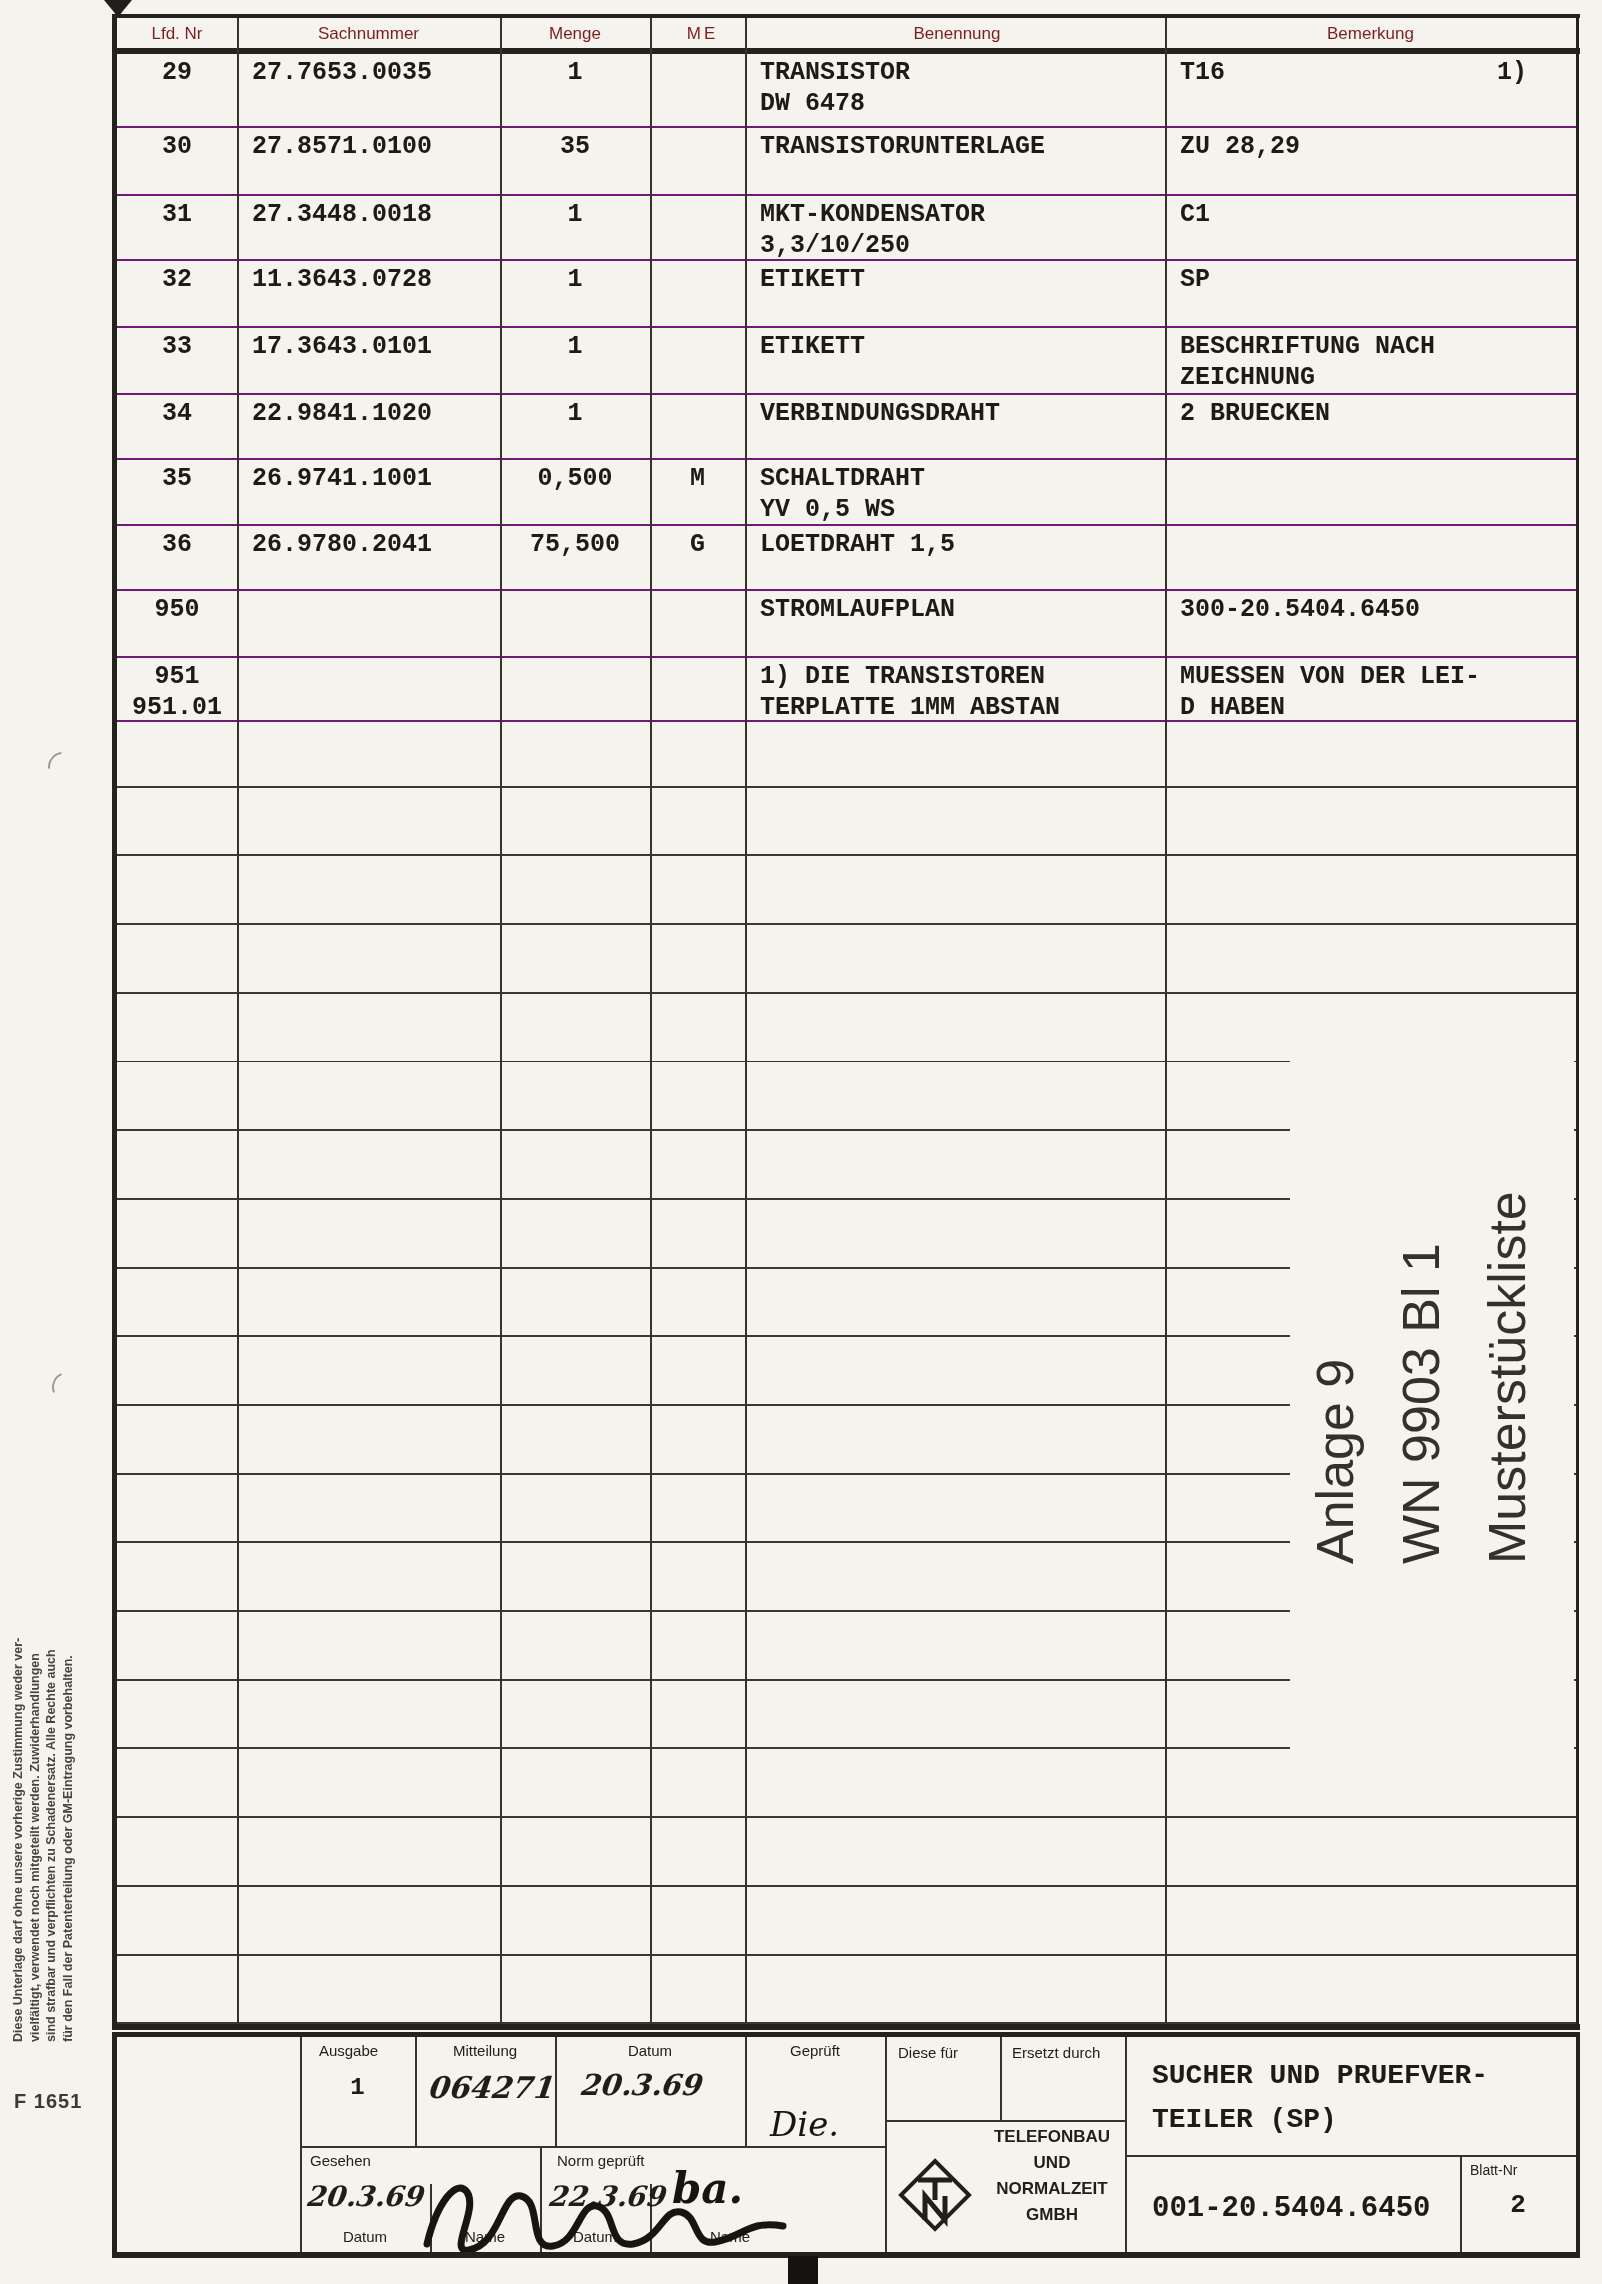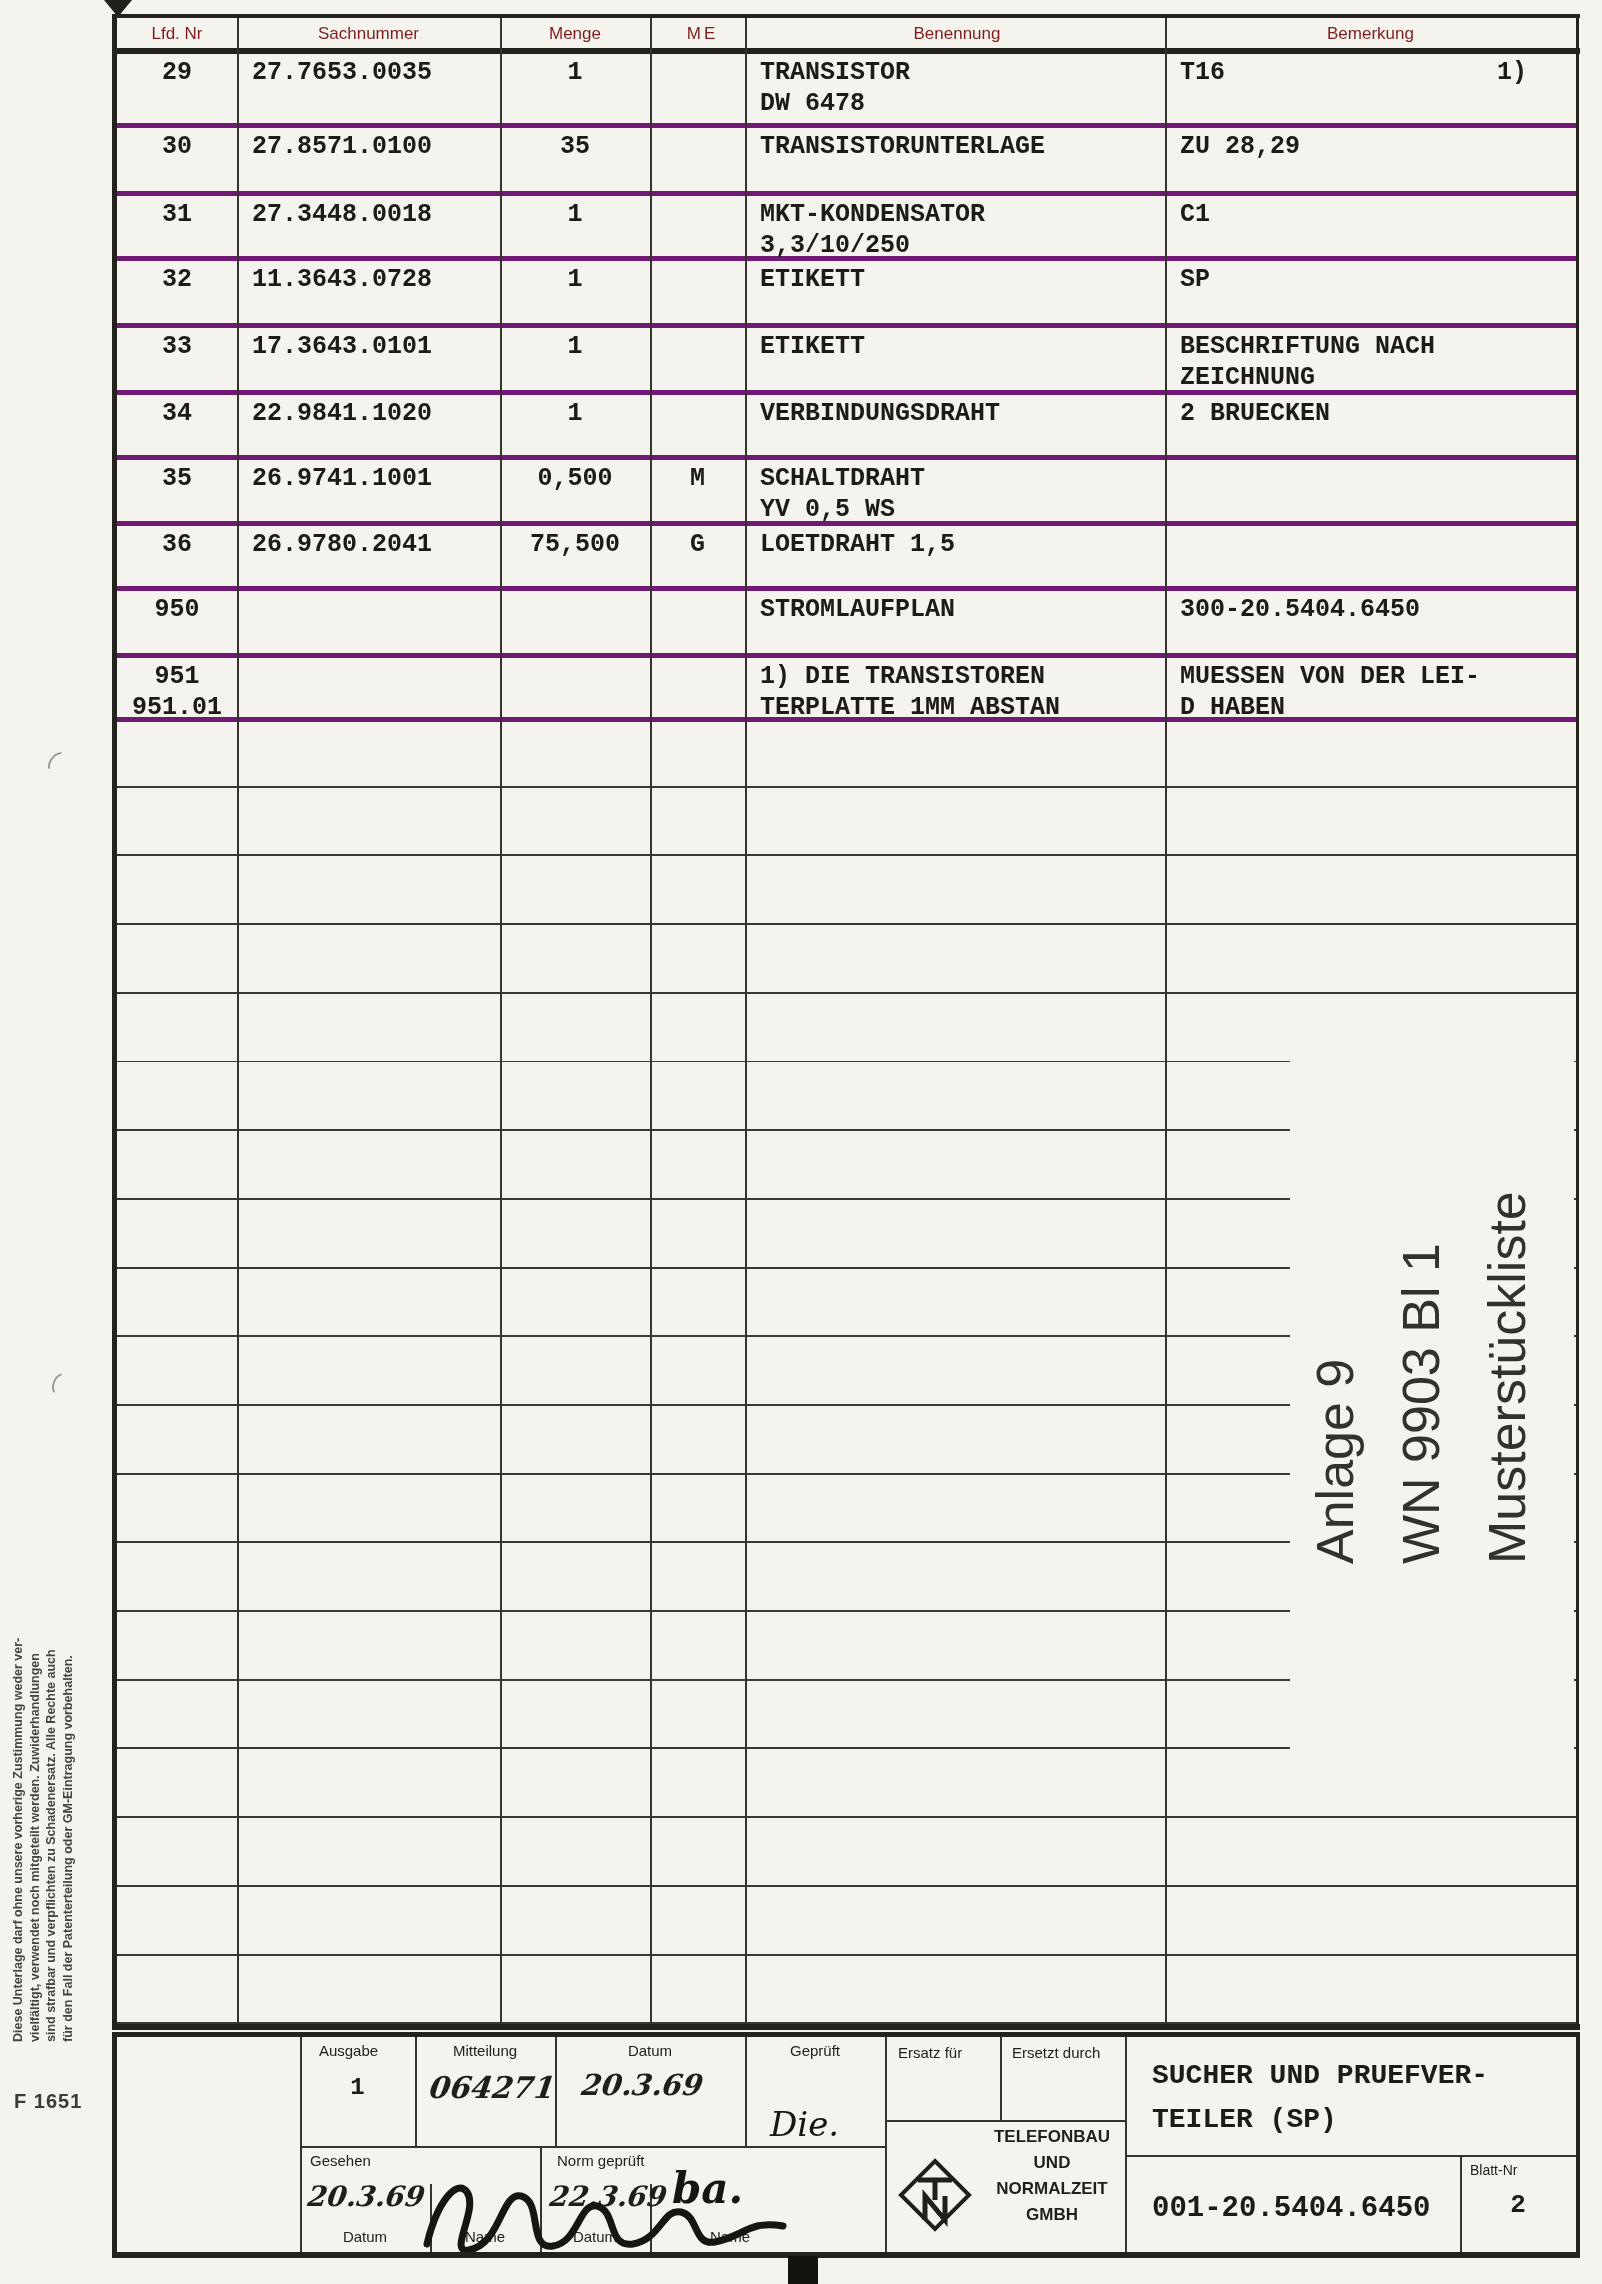"29" .row { border-bottom: 5px solid #701a75 -> 2px solid #701a75 }
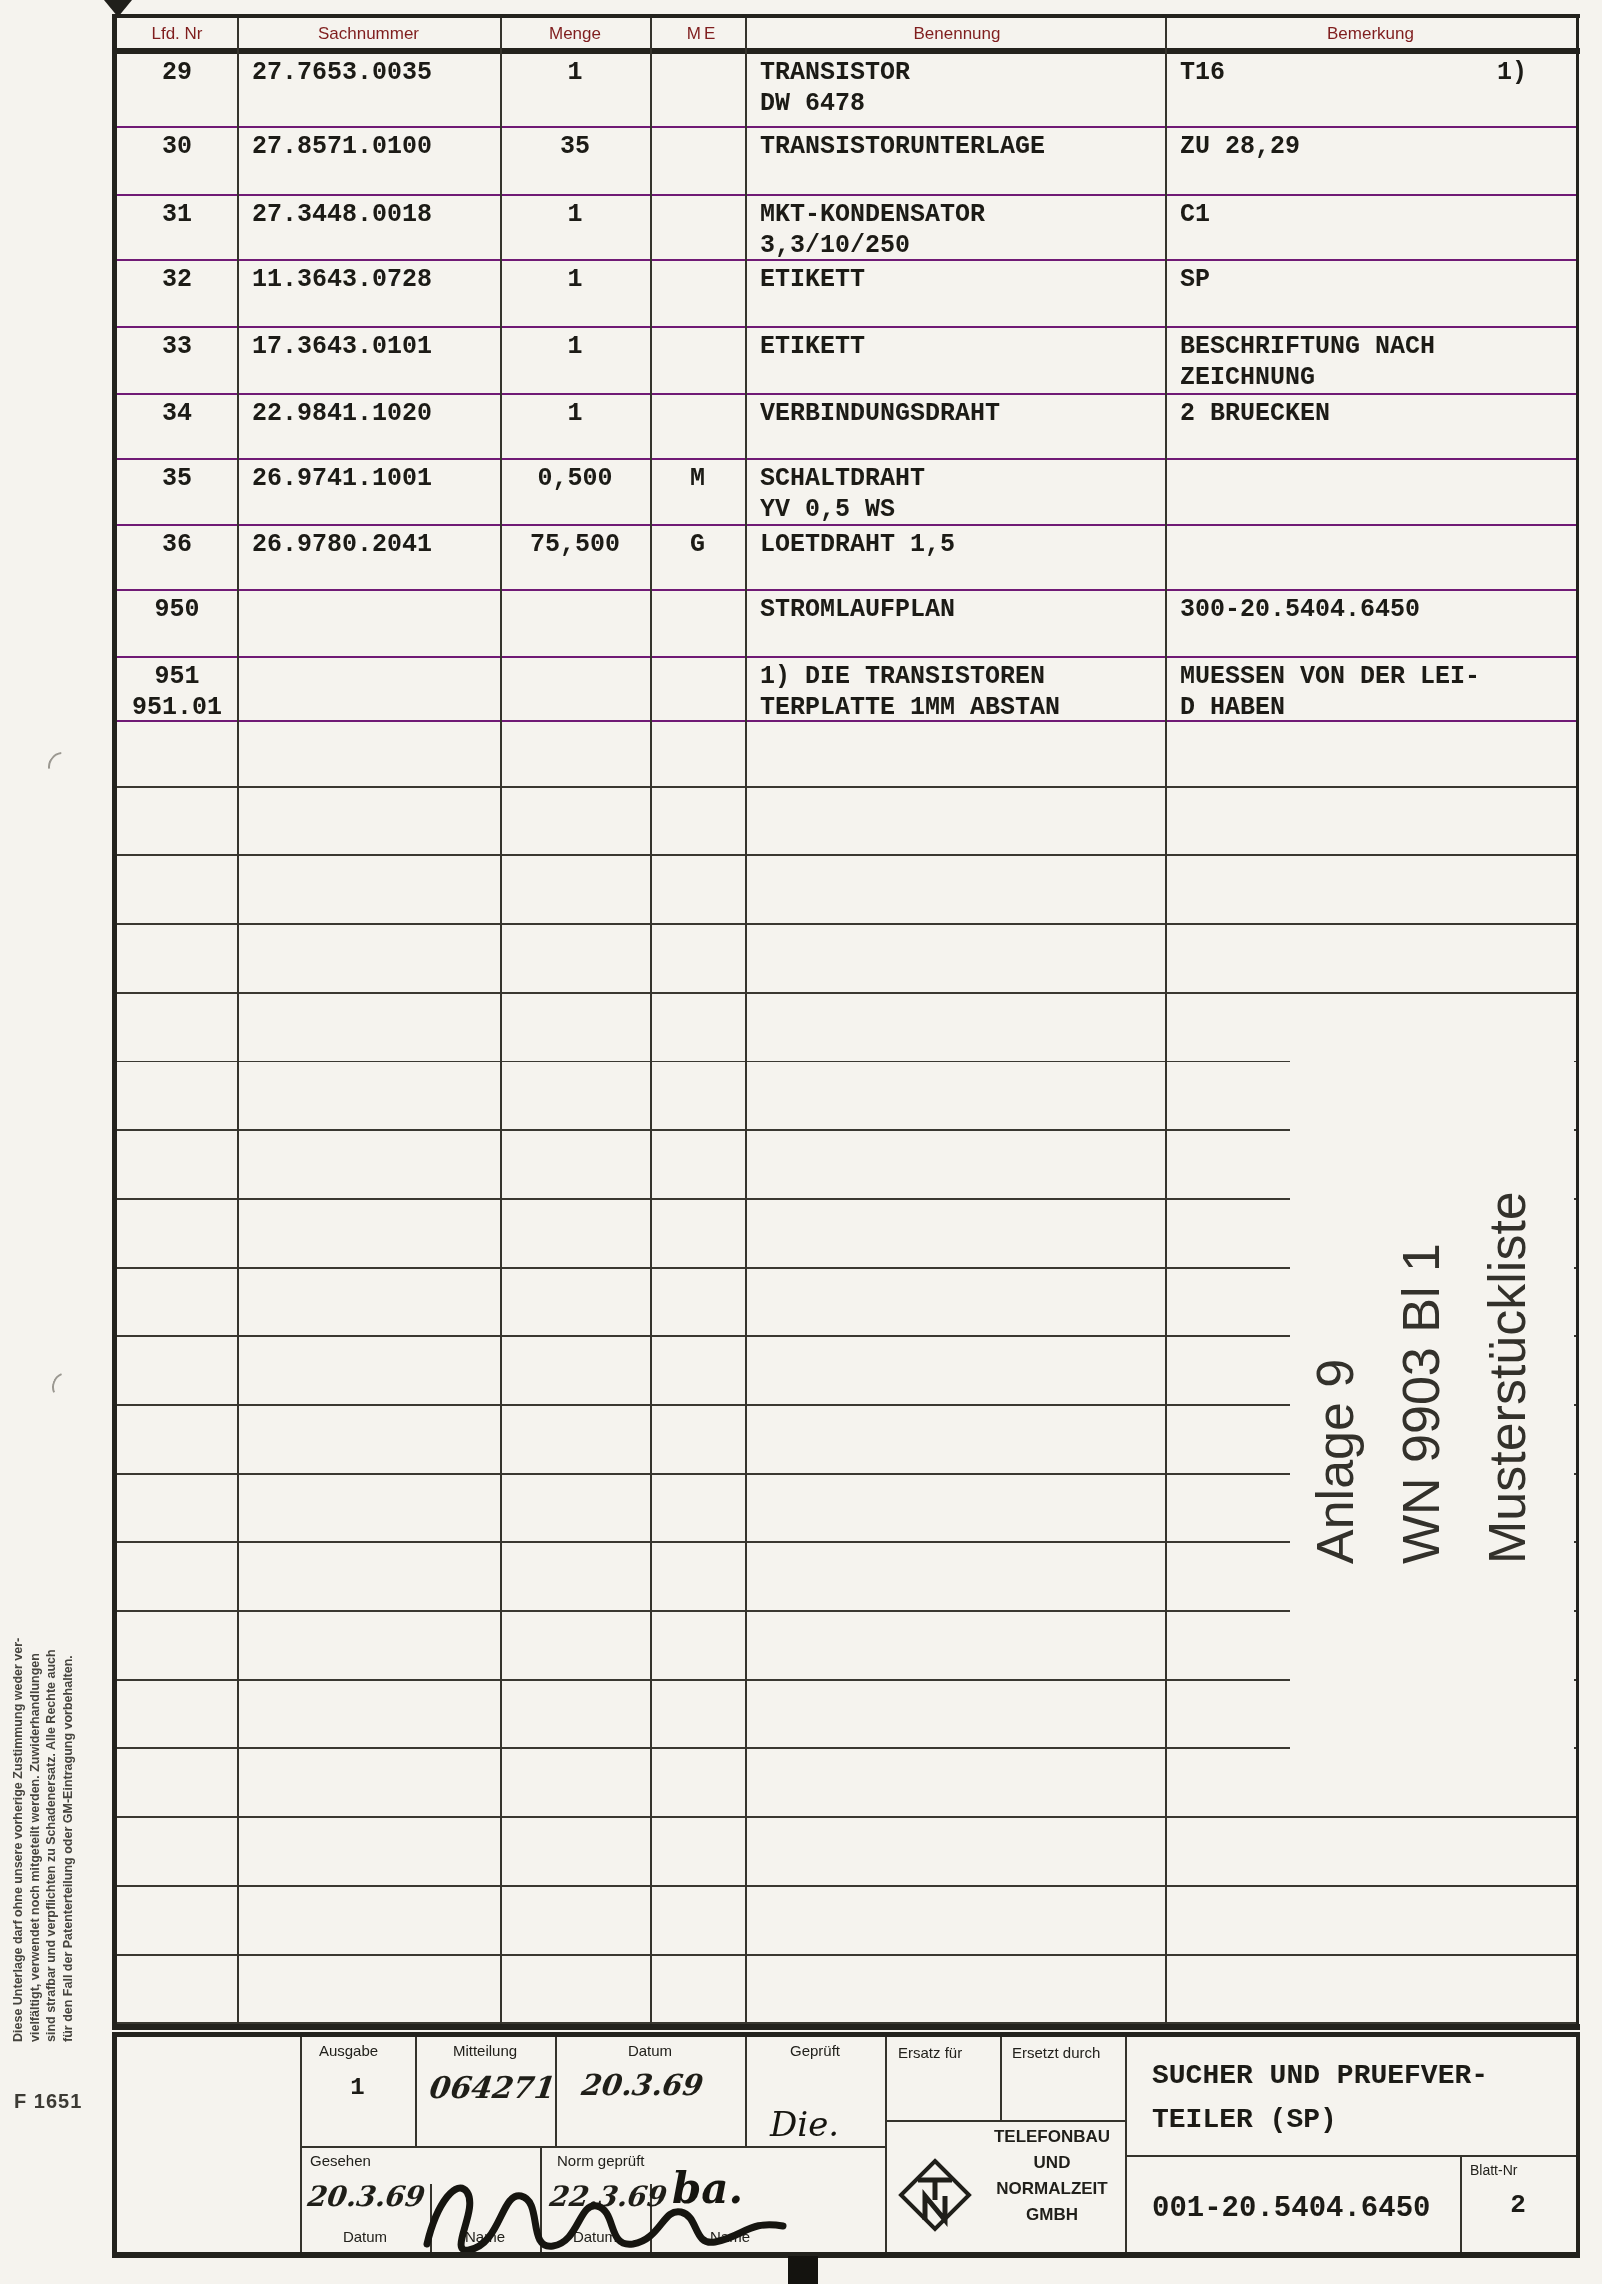"Ersatz für" span.flabel { text: Ersatz -> Diese }
